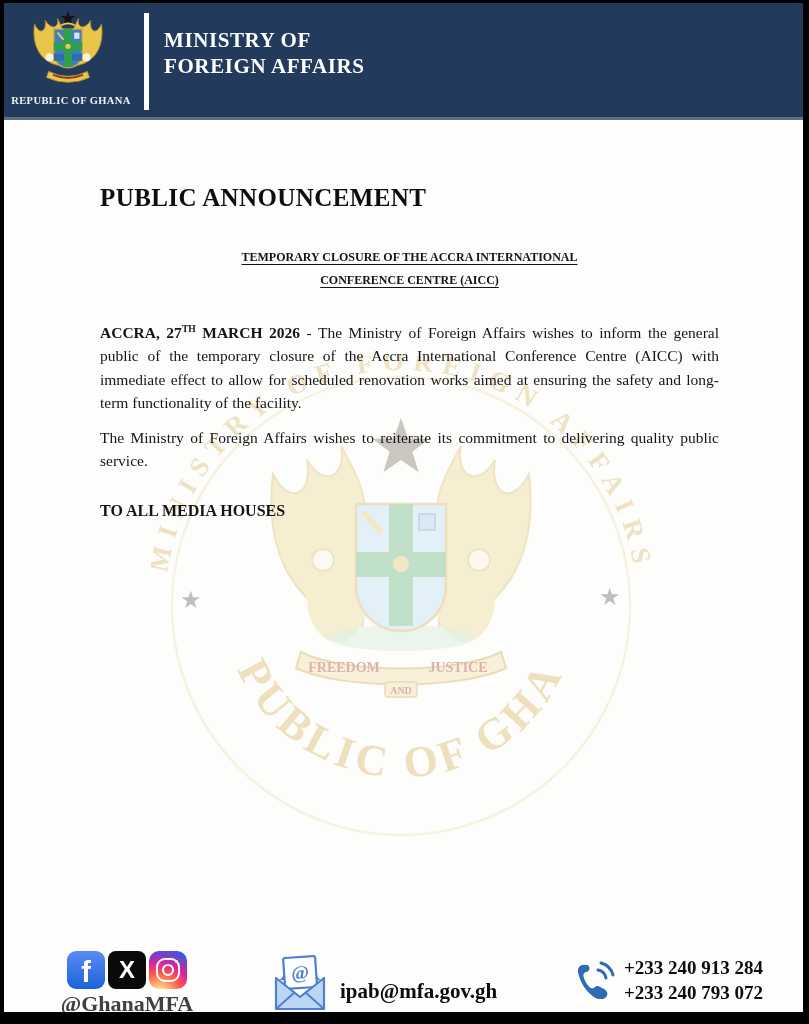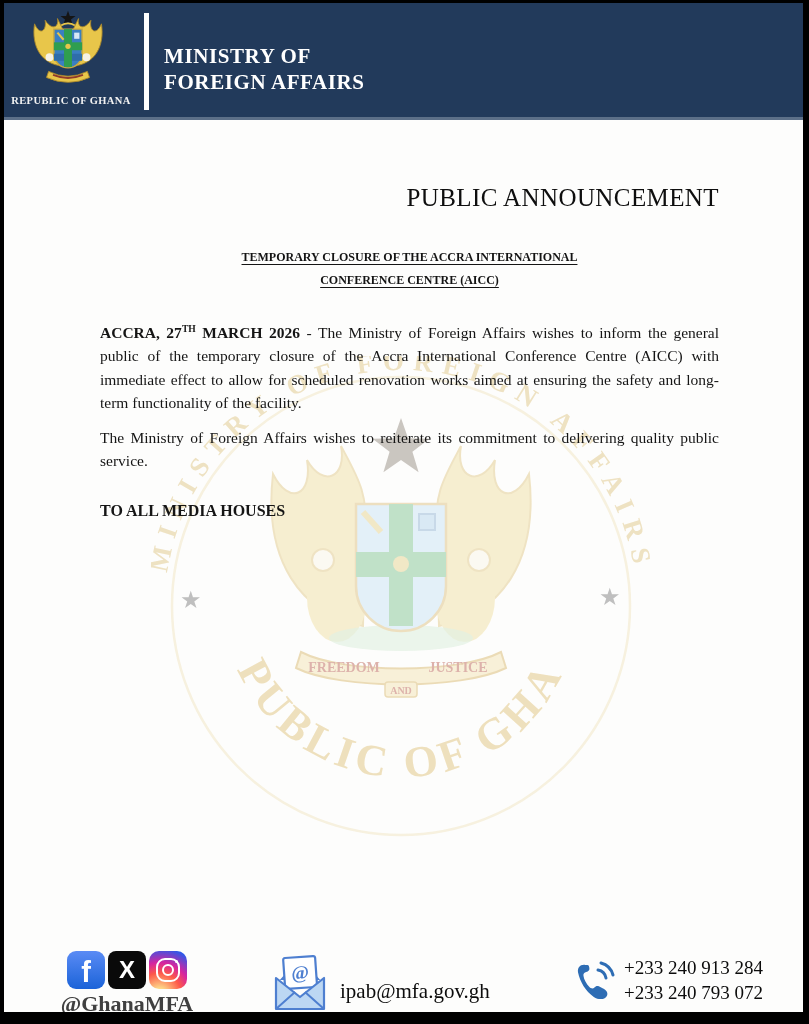"MINISTRY OF" .ministry { top: 40px -> 24px }
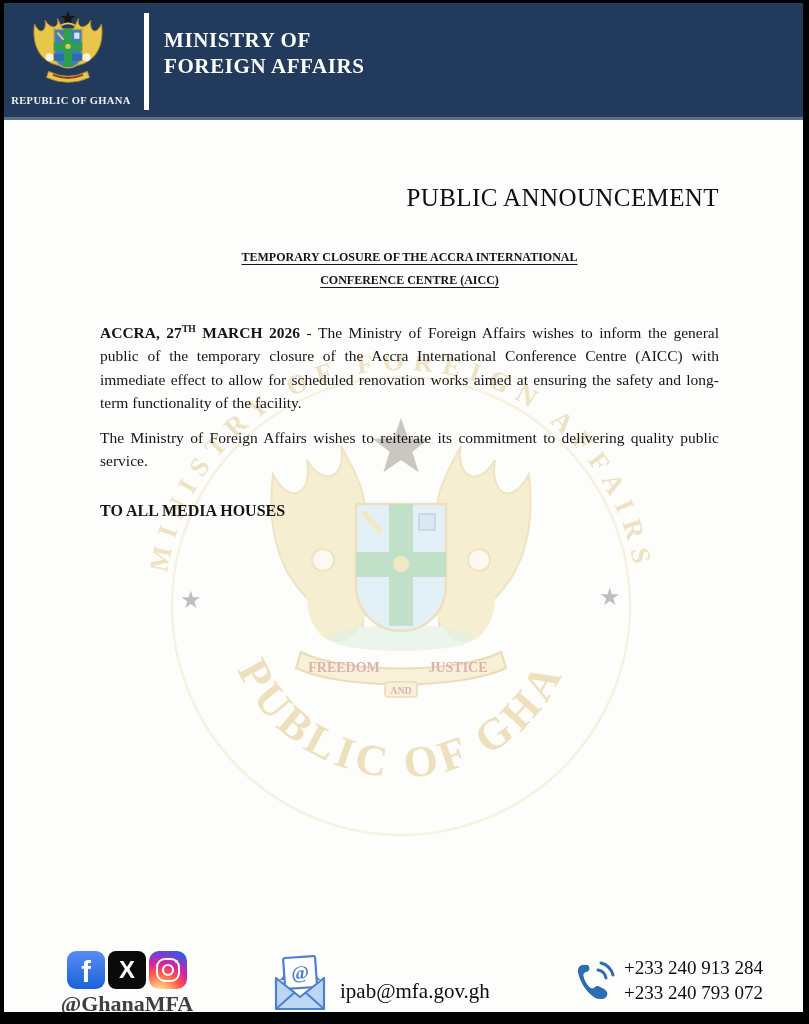"PUBLIC ANNOUNCEMENT" .title { font-weight: normal -> bold; text-align: right -> left }
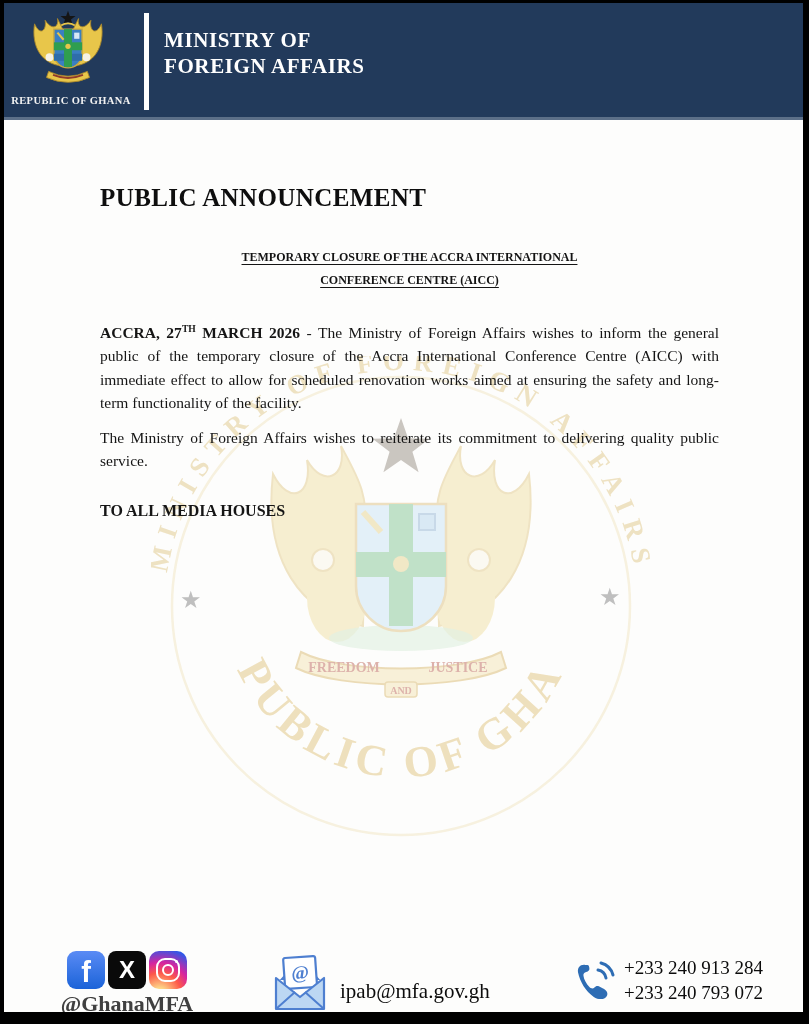"+233 240 913 284" .phone-nums { font-weight: normal -> bold }
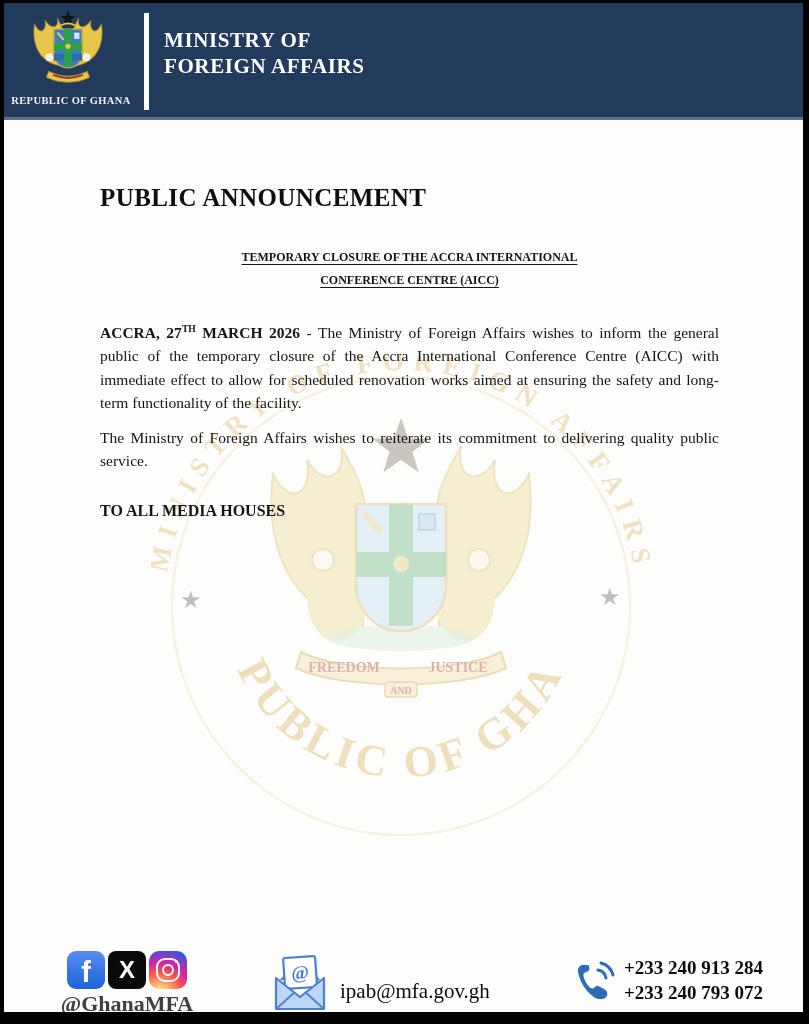"ipab@mfa.gov.gh" .email-addr { font-weight: normal -> bold }
